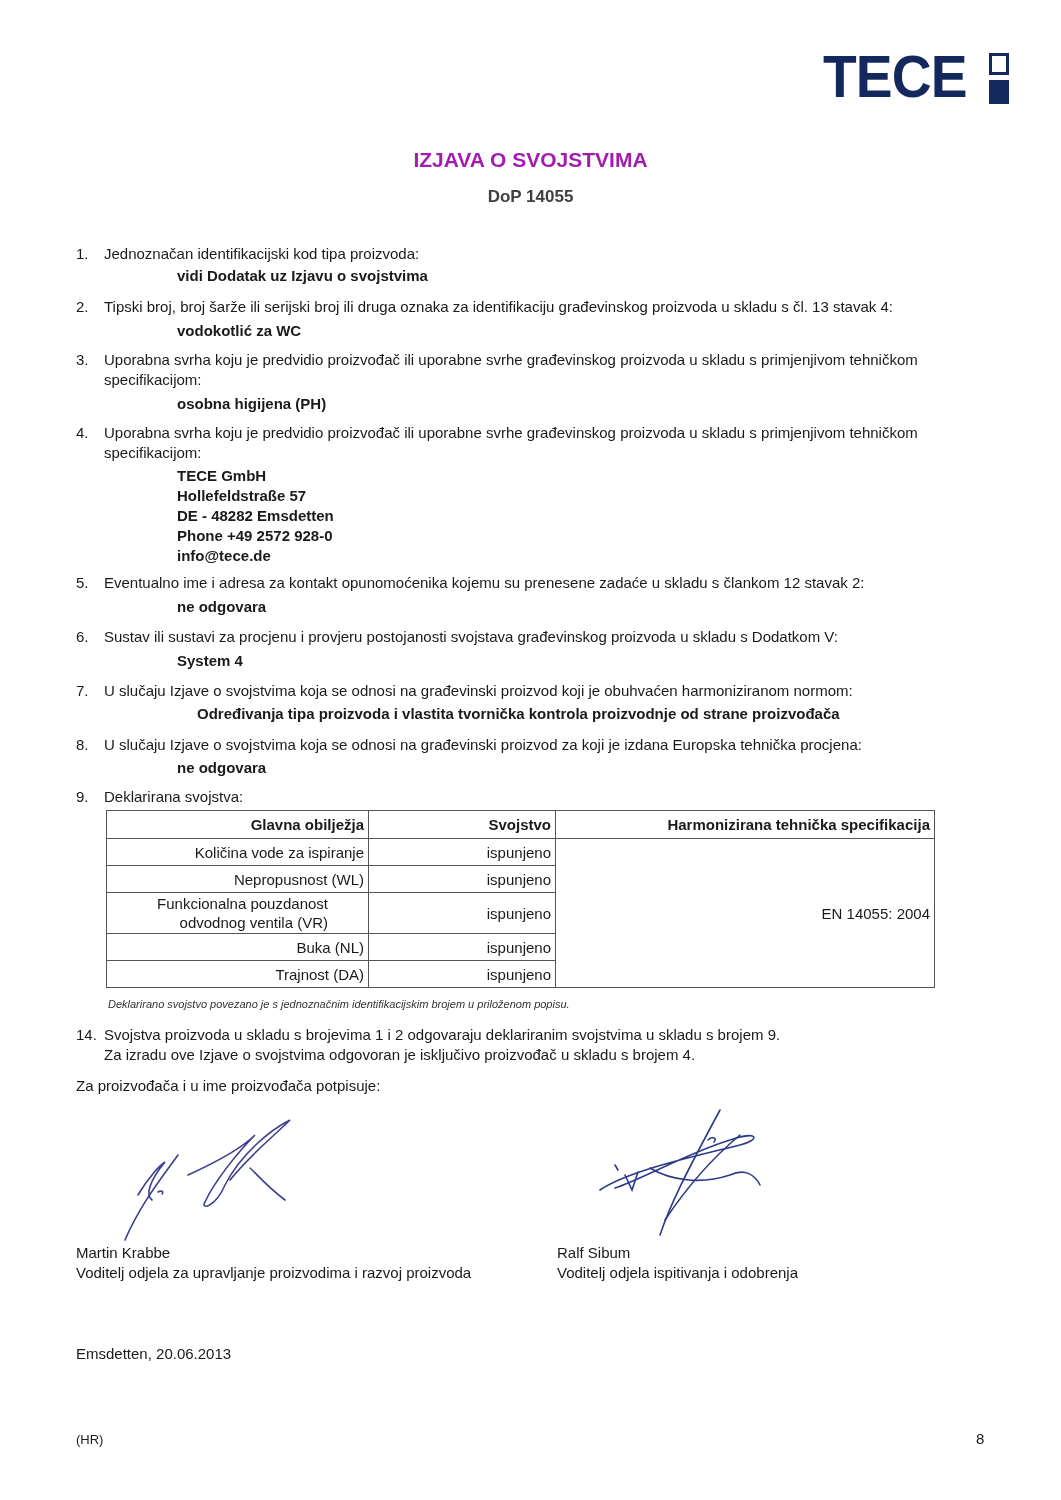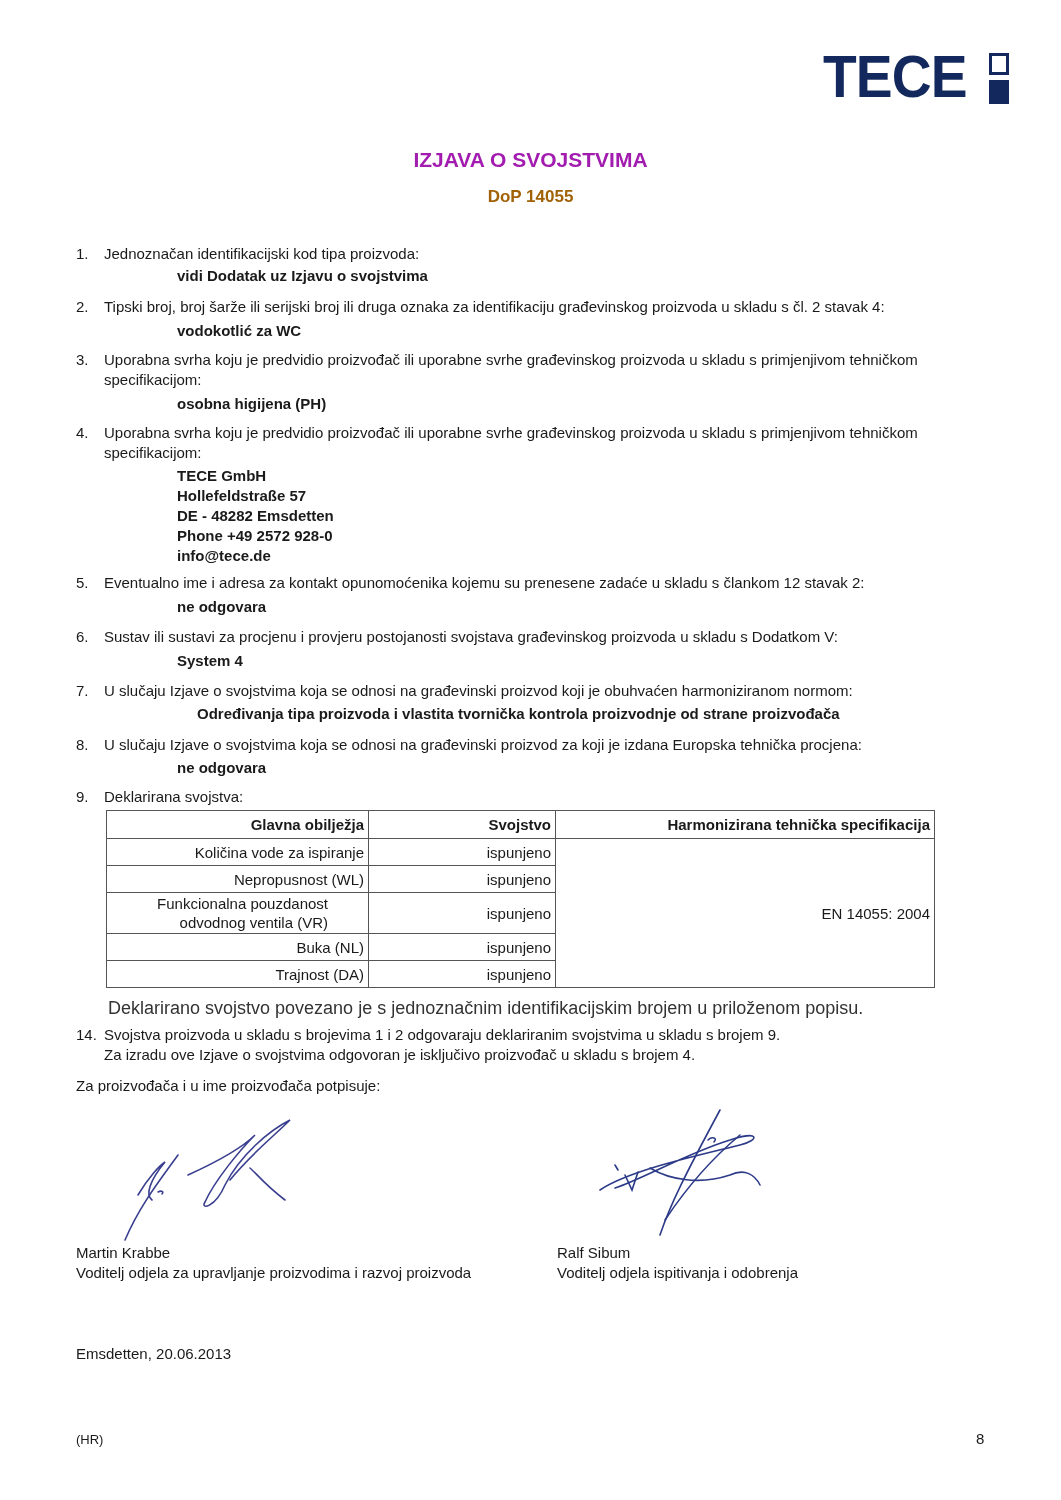"DoP 14055" .subtitle { color: #a16207 -> #404040 }
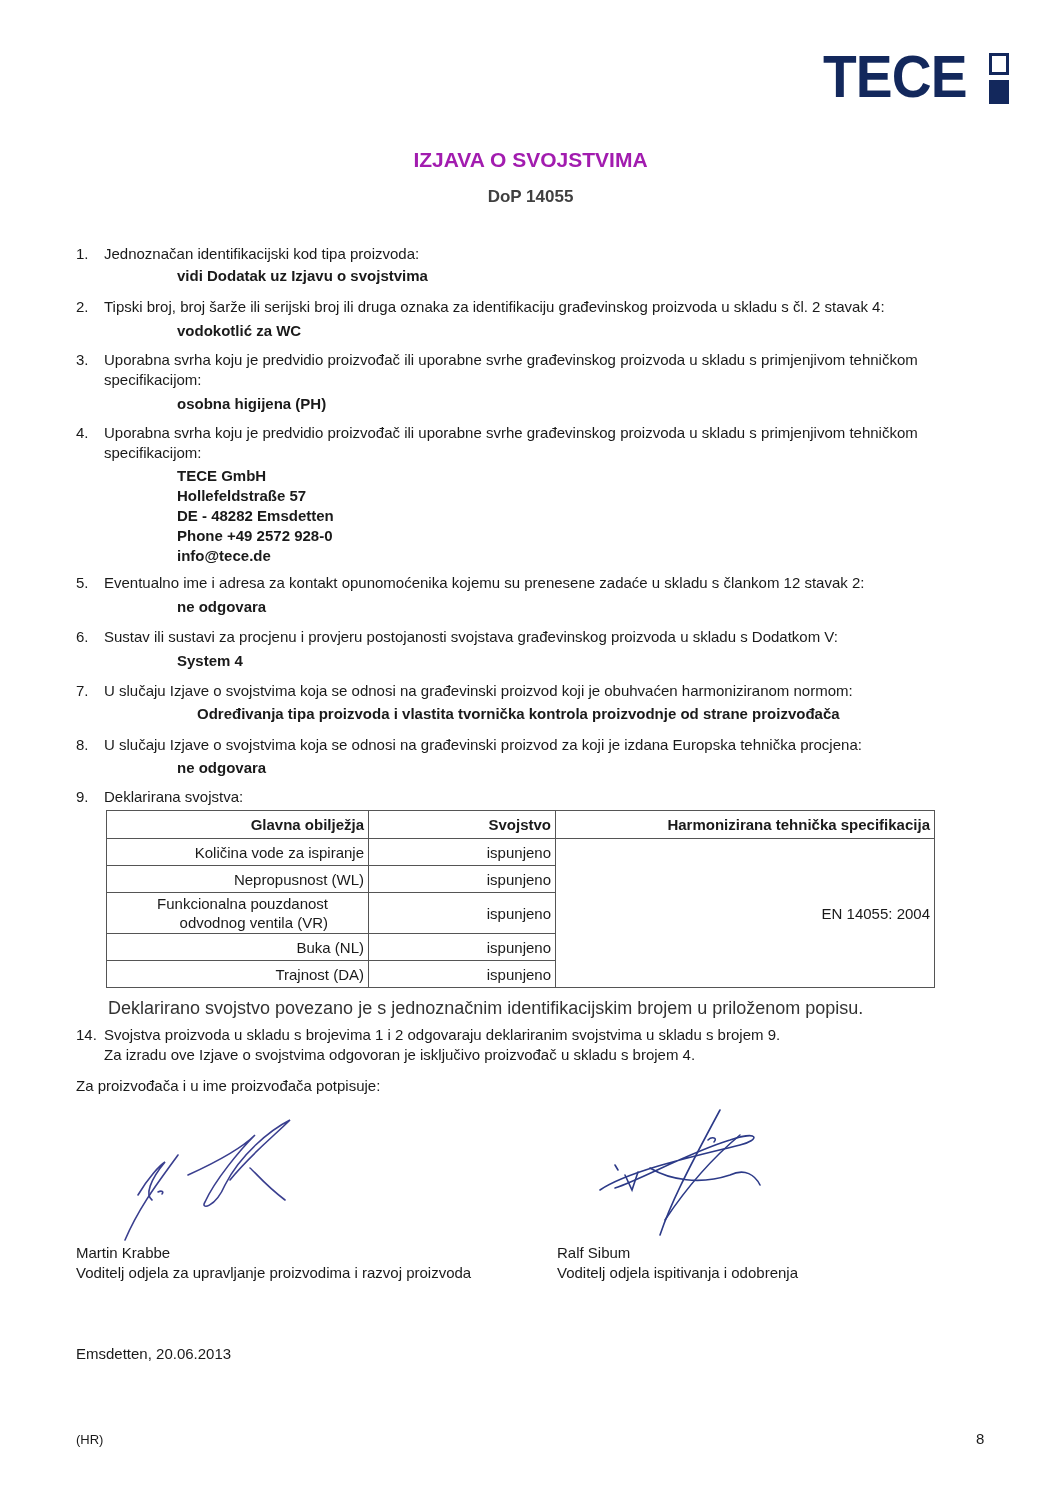"Tipski broj, broj šarže ili" div.txt { text: 2 -> 13 }
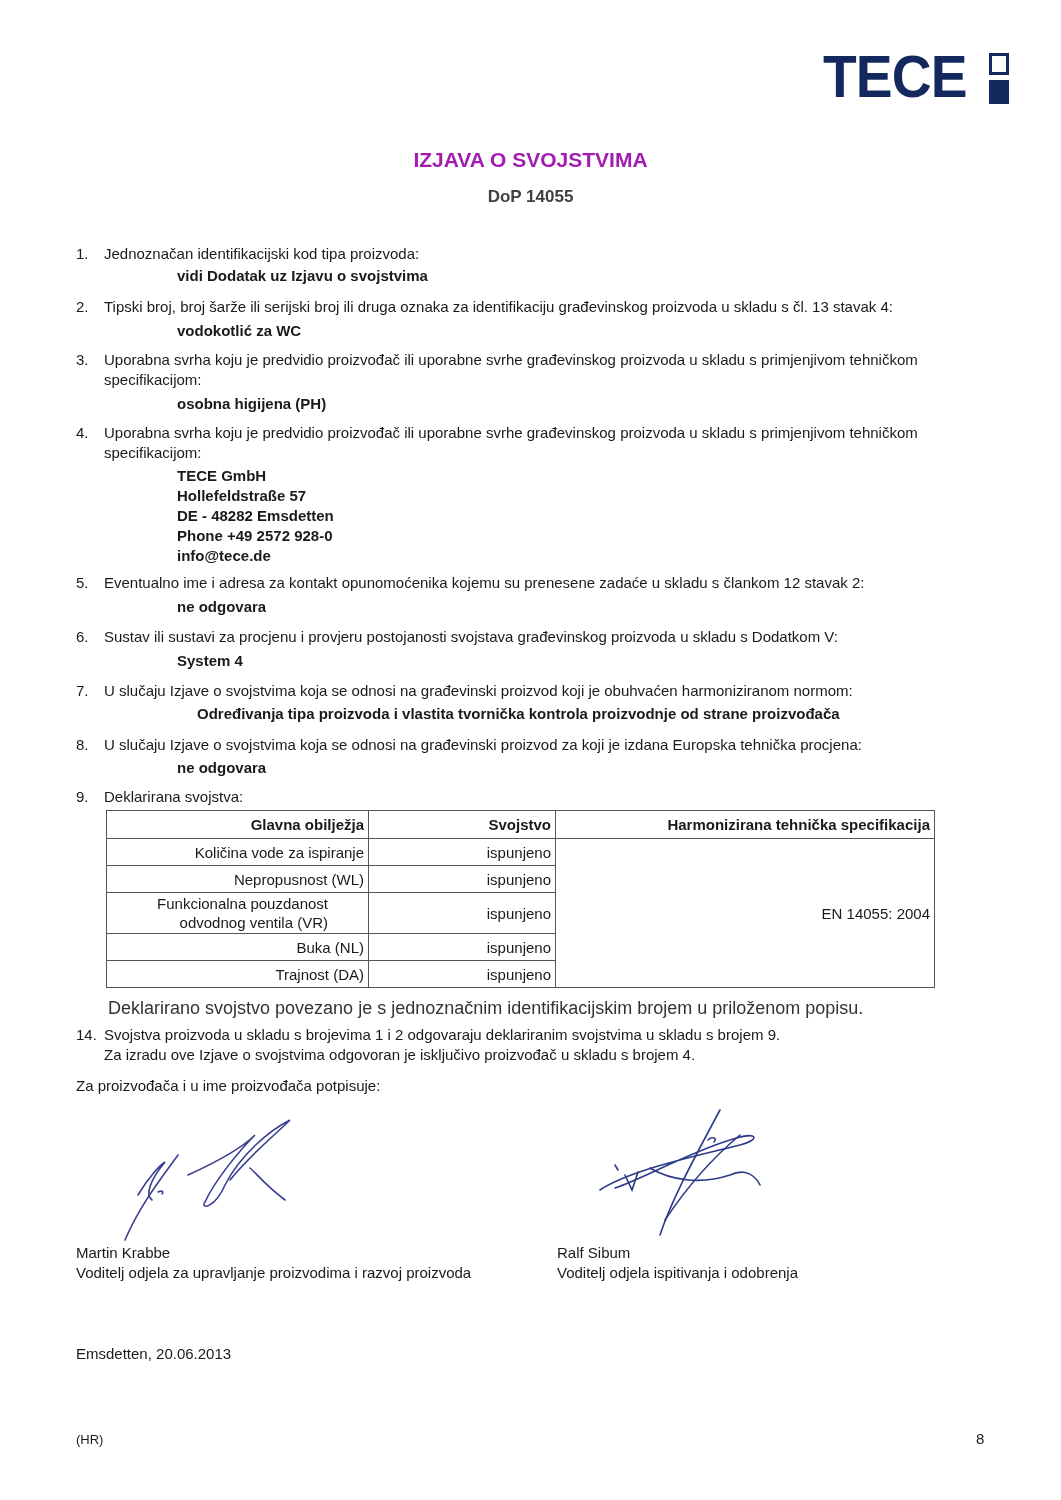"Deklarirano svojstvo povezano je s" .footnote { font-size: 18px -> 11px; font-style: none -> italic }
